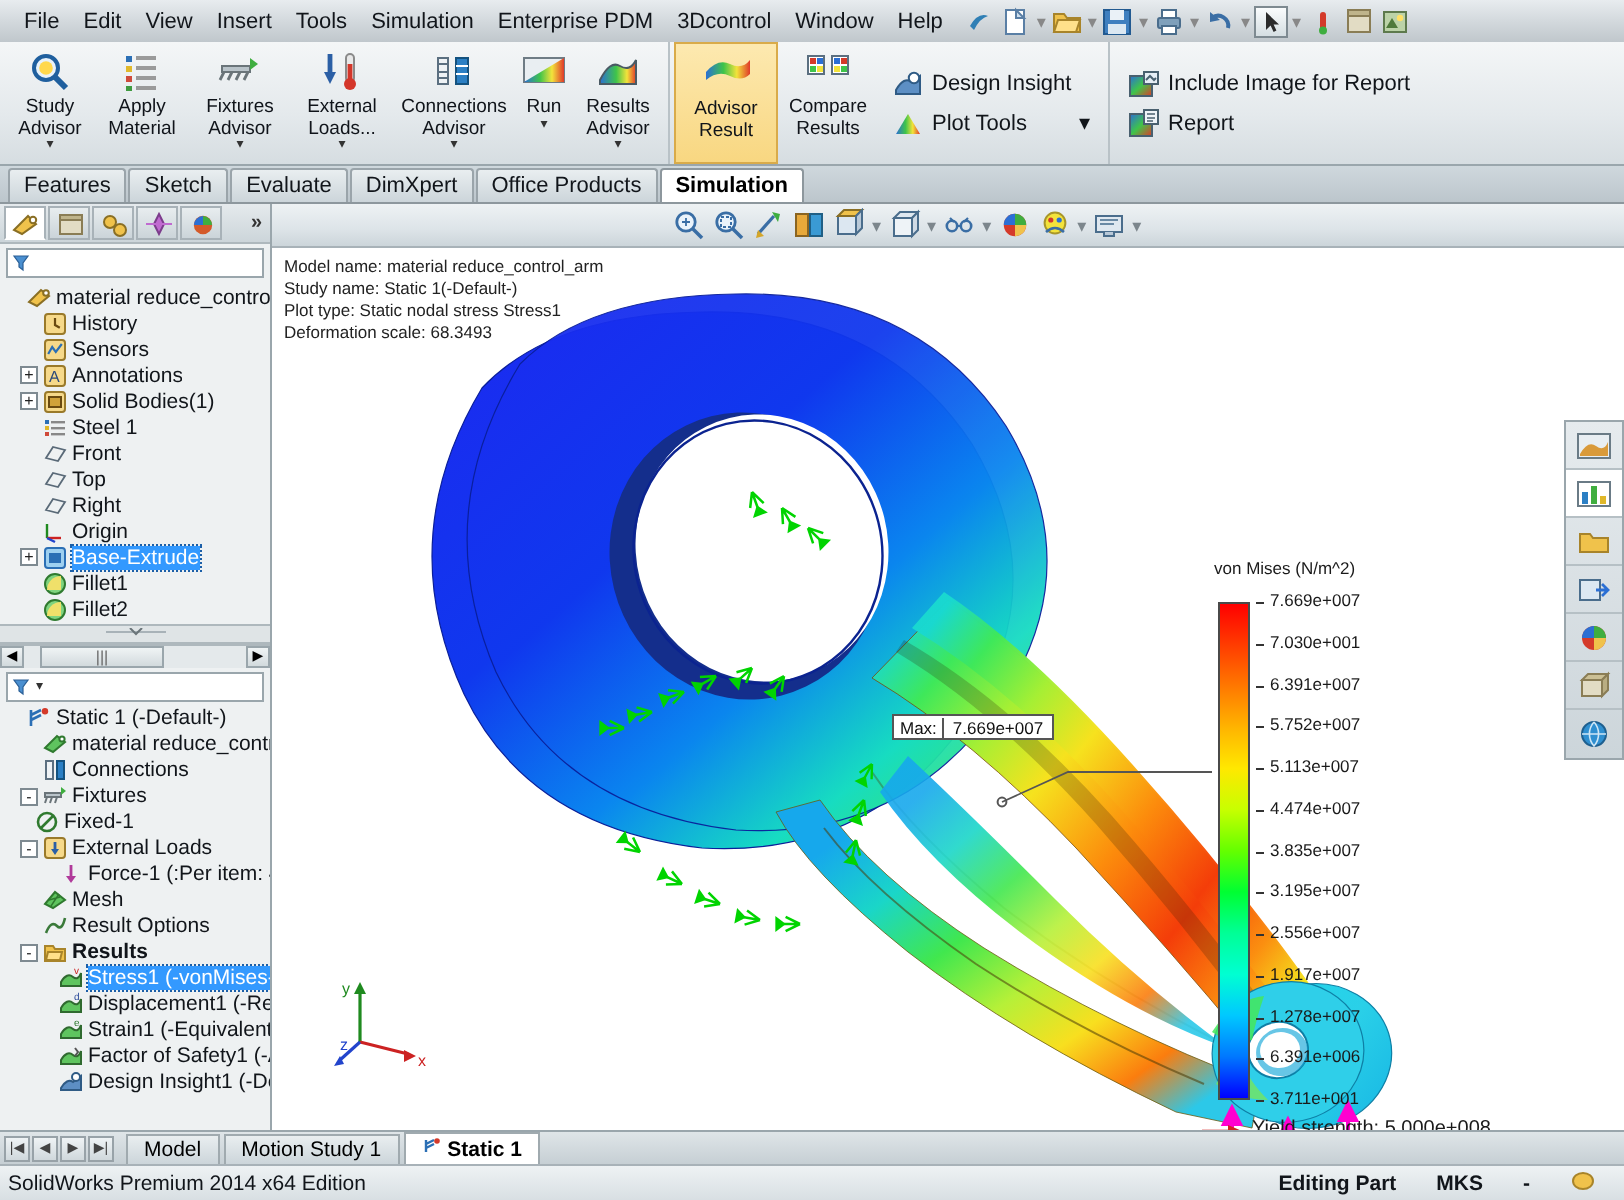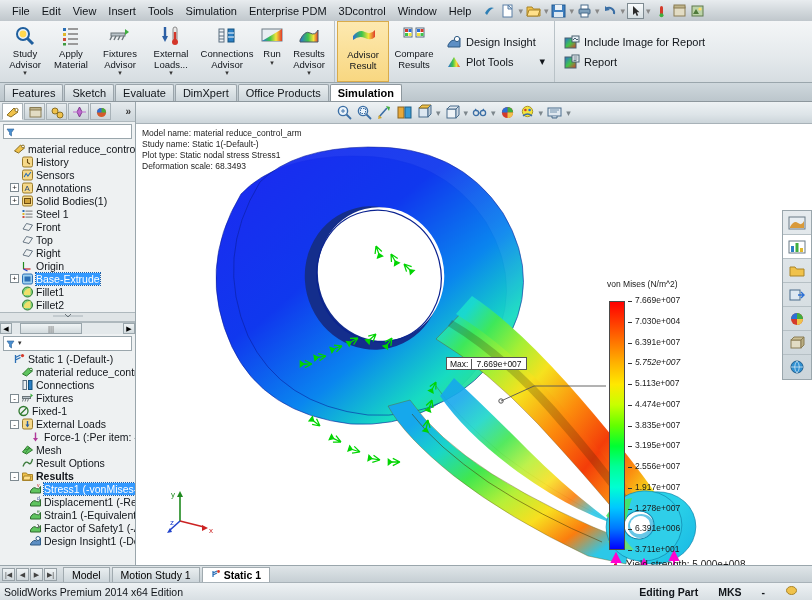"7.030e+004" div.tk { text: 7.030e+004 -> 7.030e+001 }
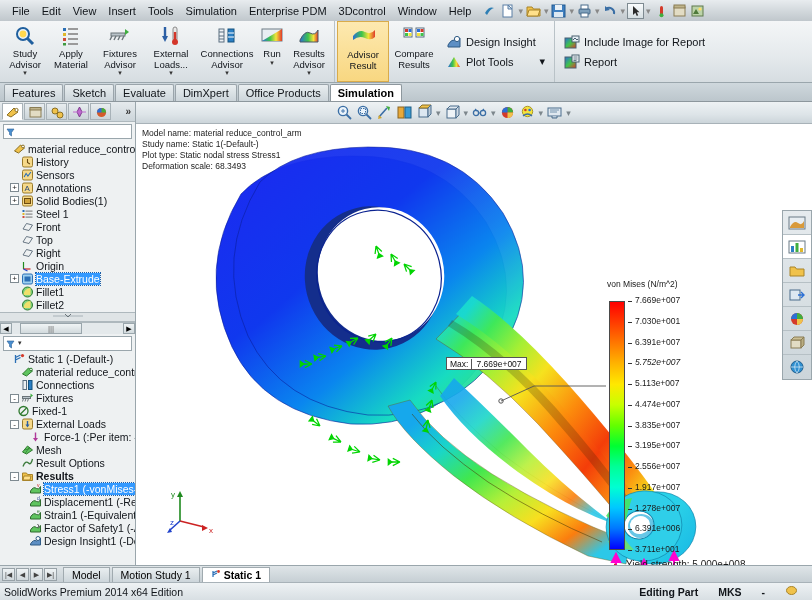"5.752e+007" div.tk { font-style: italic -> none }
